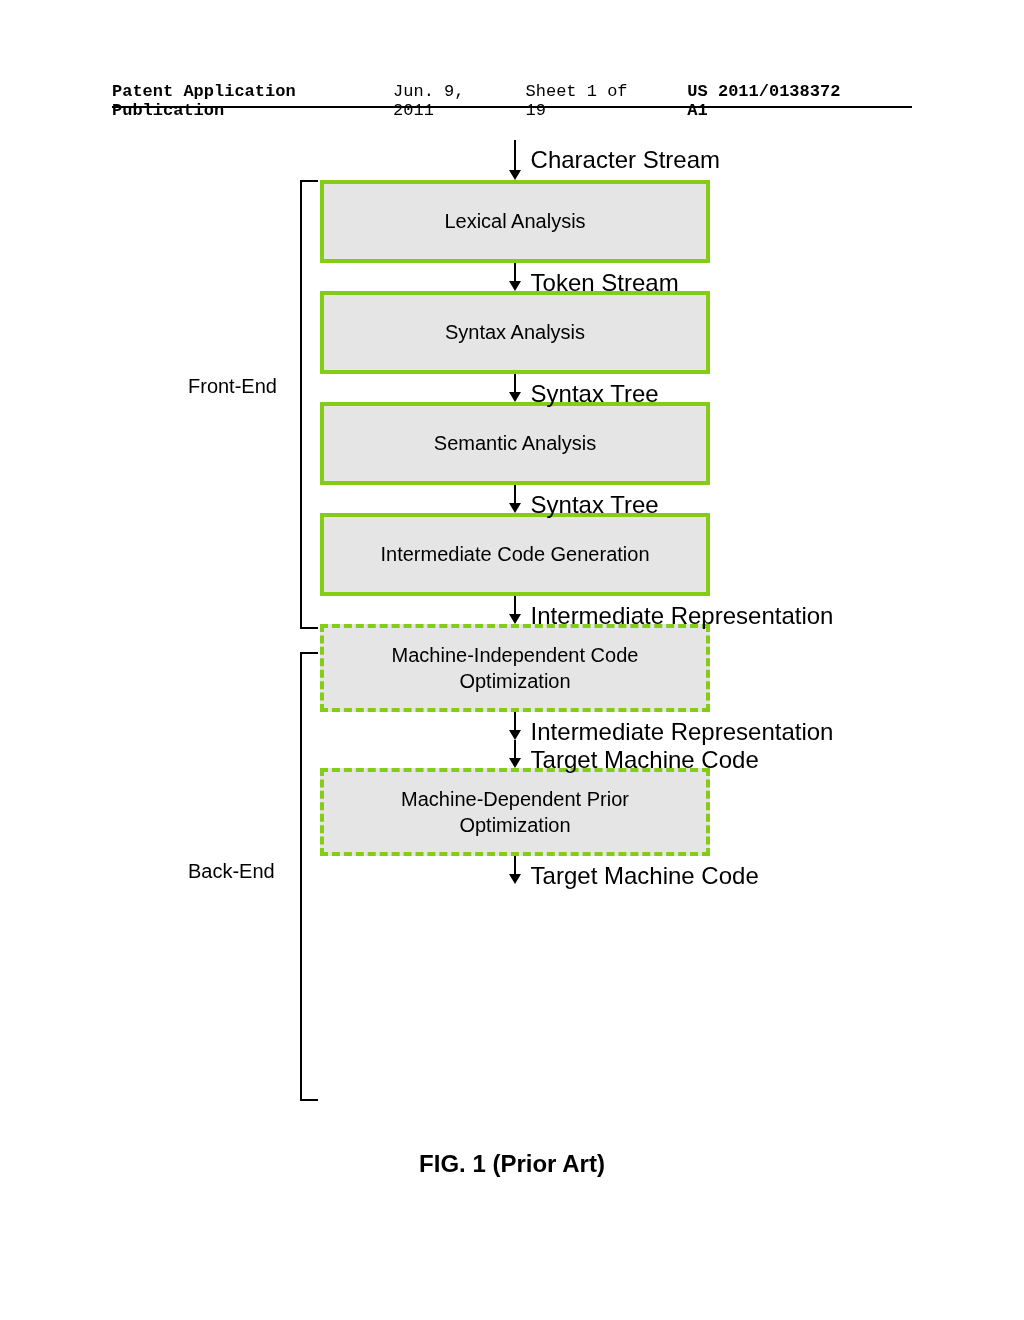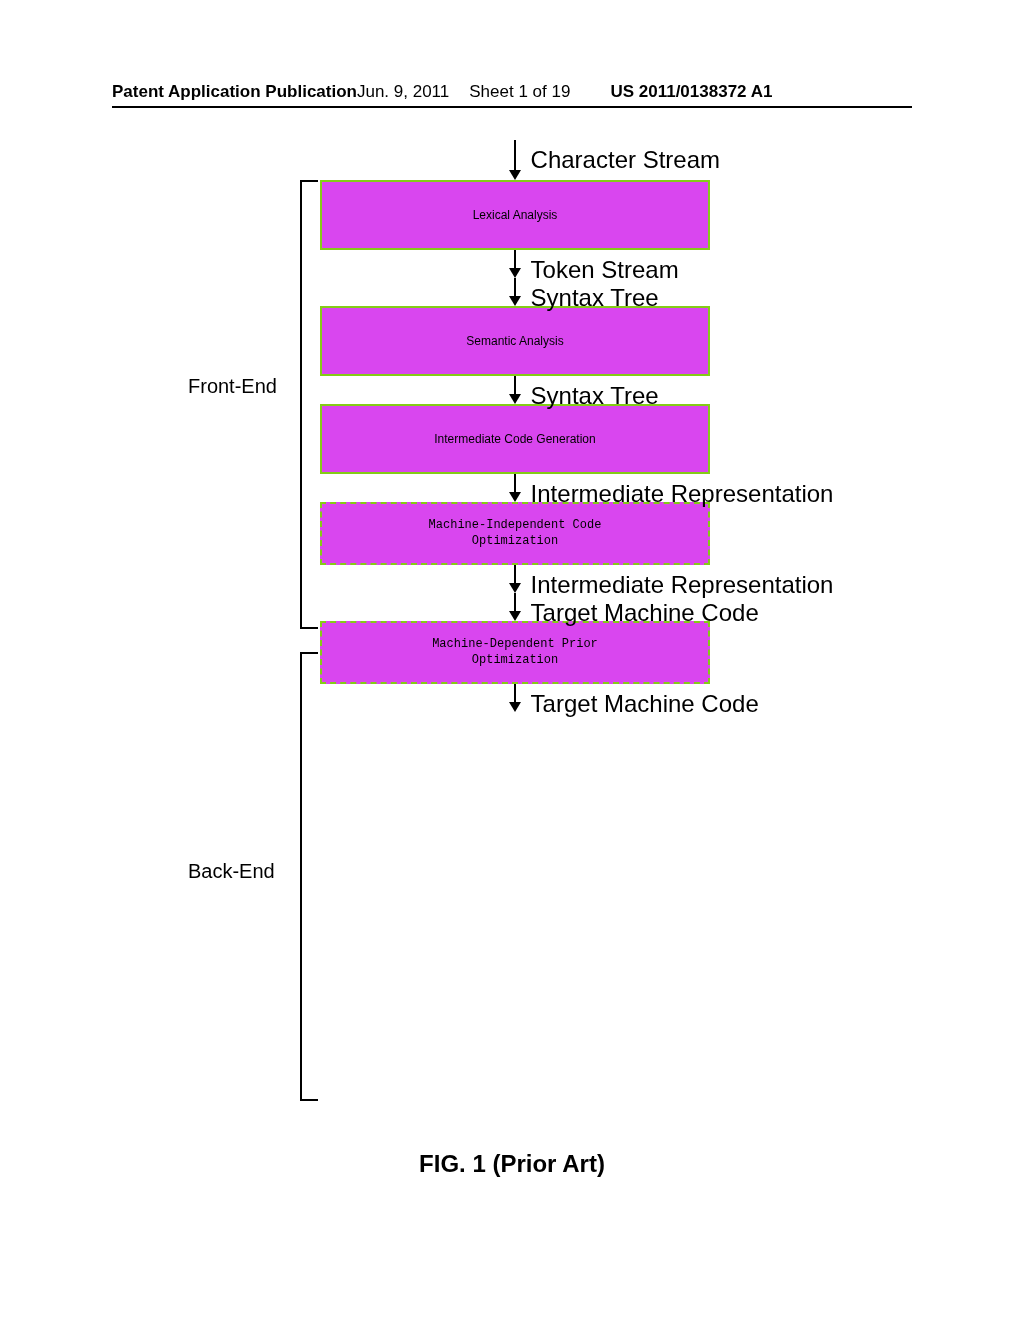"Patent Application Publication" .header { font-family: Liberation Sans, sans-serif -> Liberation Mono, monospace }
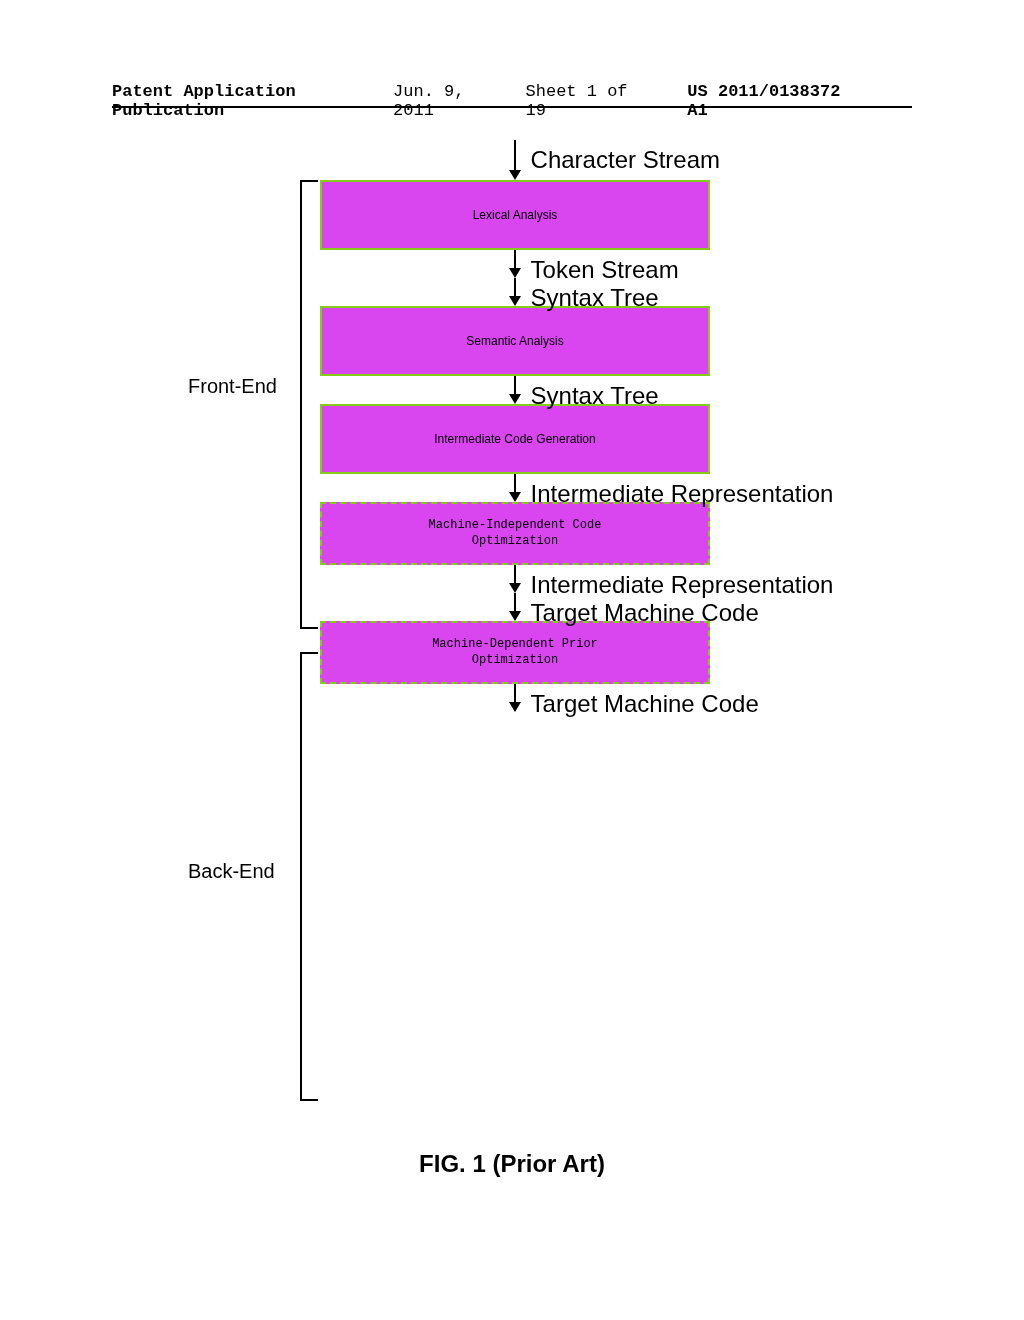"Lexical Analysis" .box { background: #d946ef -> #e5e5e5; border: 2px solid #84cc16 -> 4px solid #84cc16; font-size: 12px -> 20px }
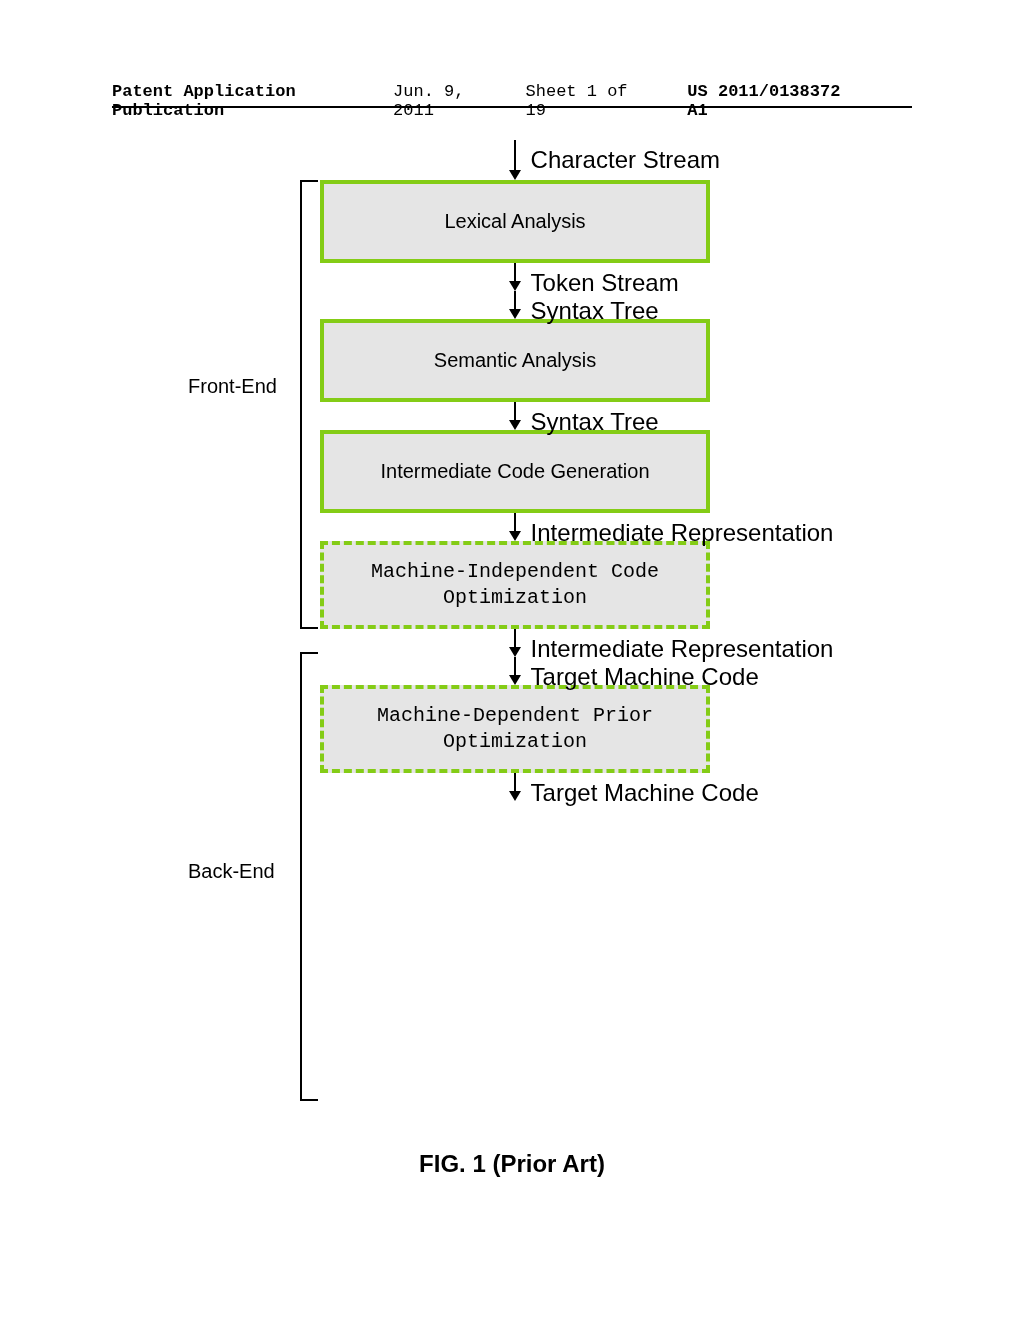"Syntax Analysis" div.box { html: none -> <div>Syntax Analysis</div> }
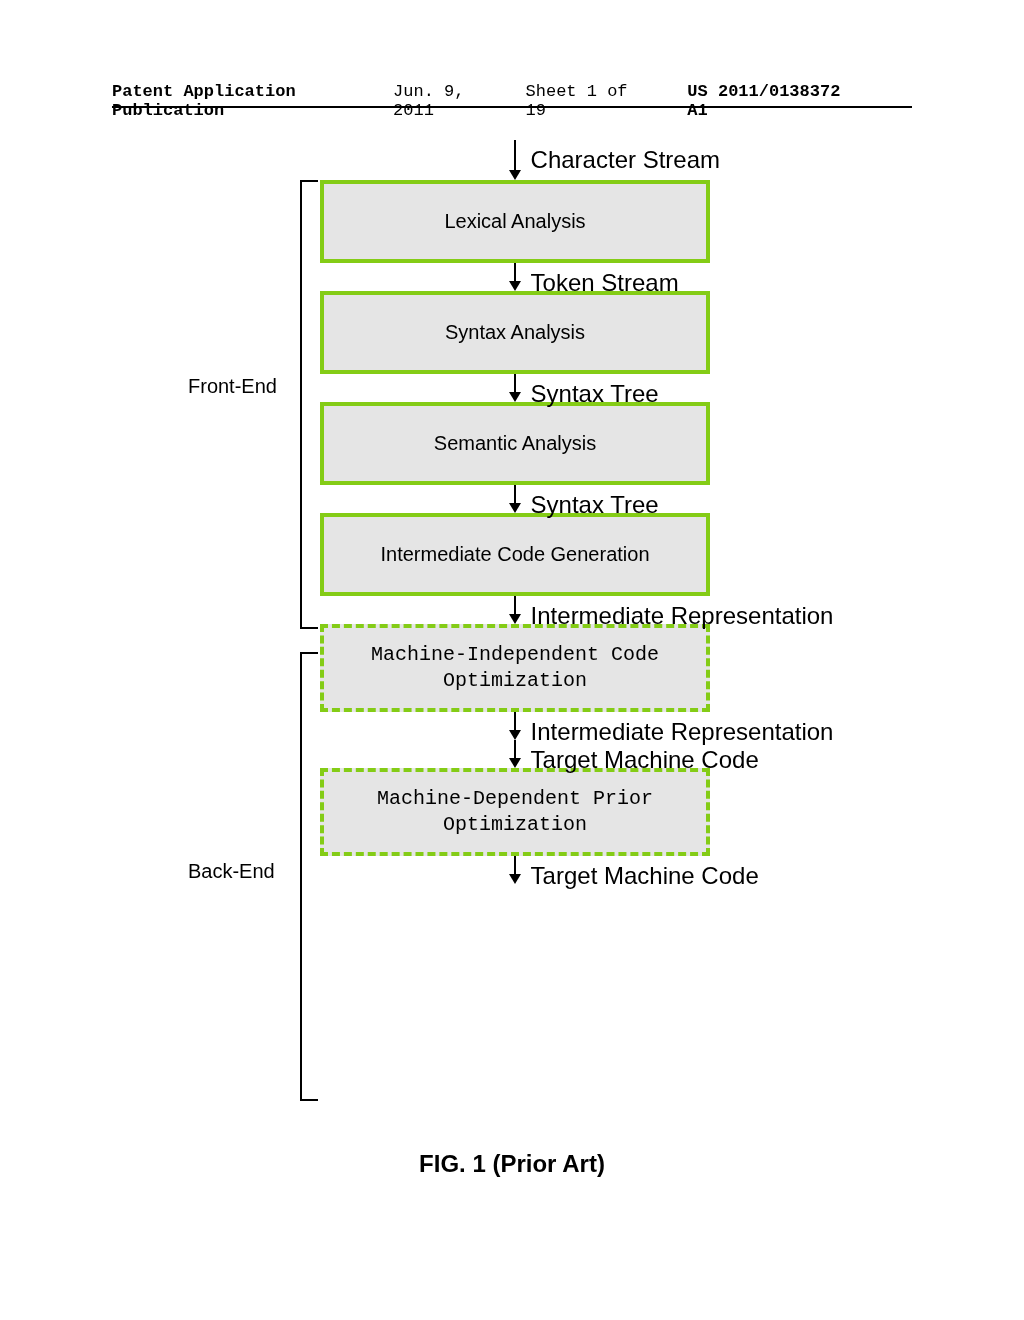"Machine-Independent Code" .box.twoline { font-family: Liberation Mono, monospace -> none }
